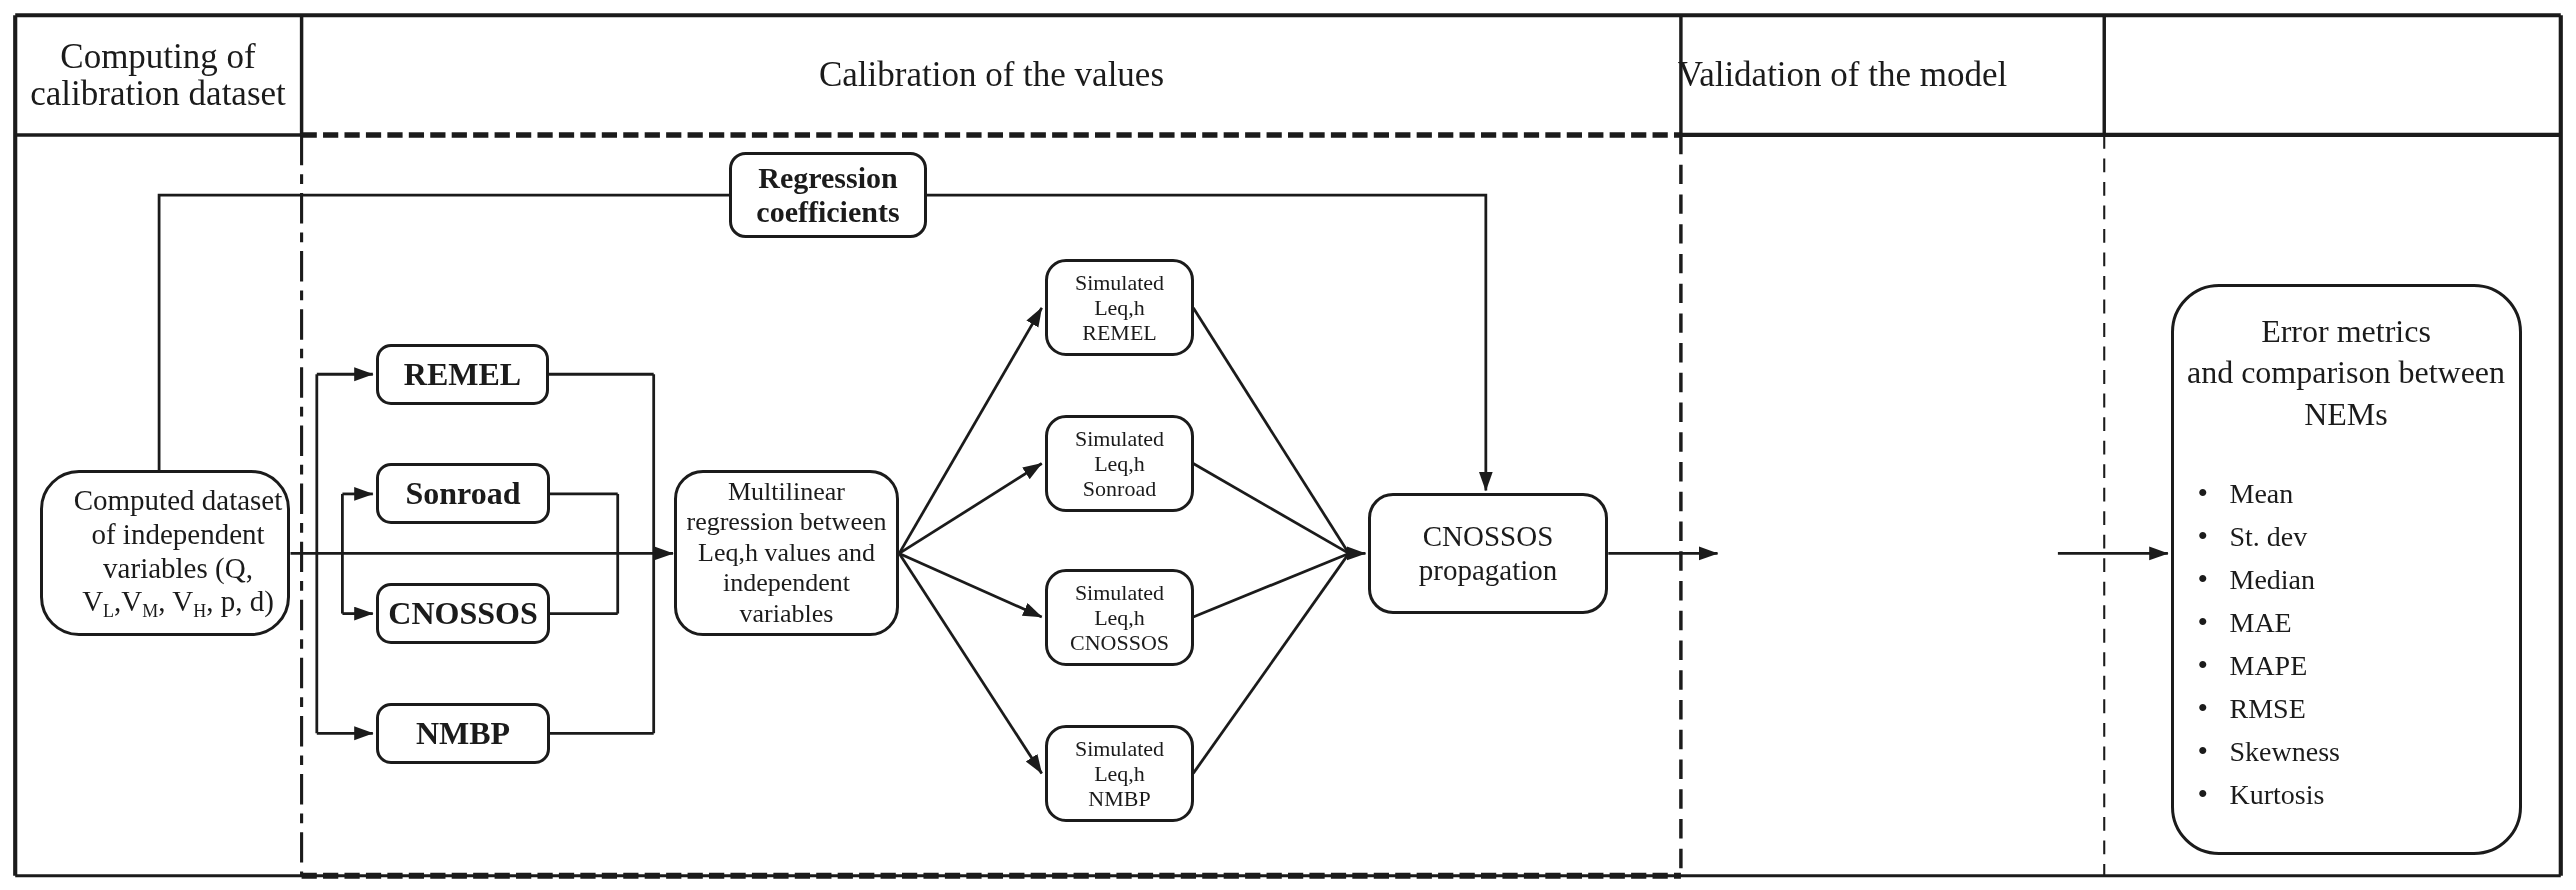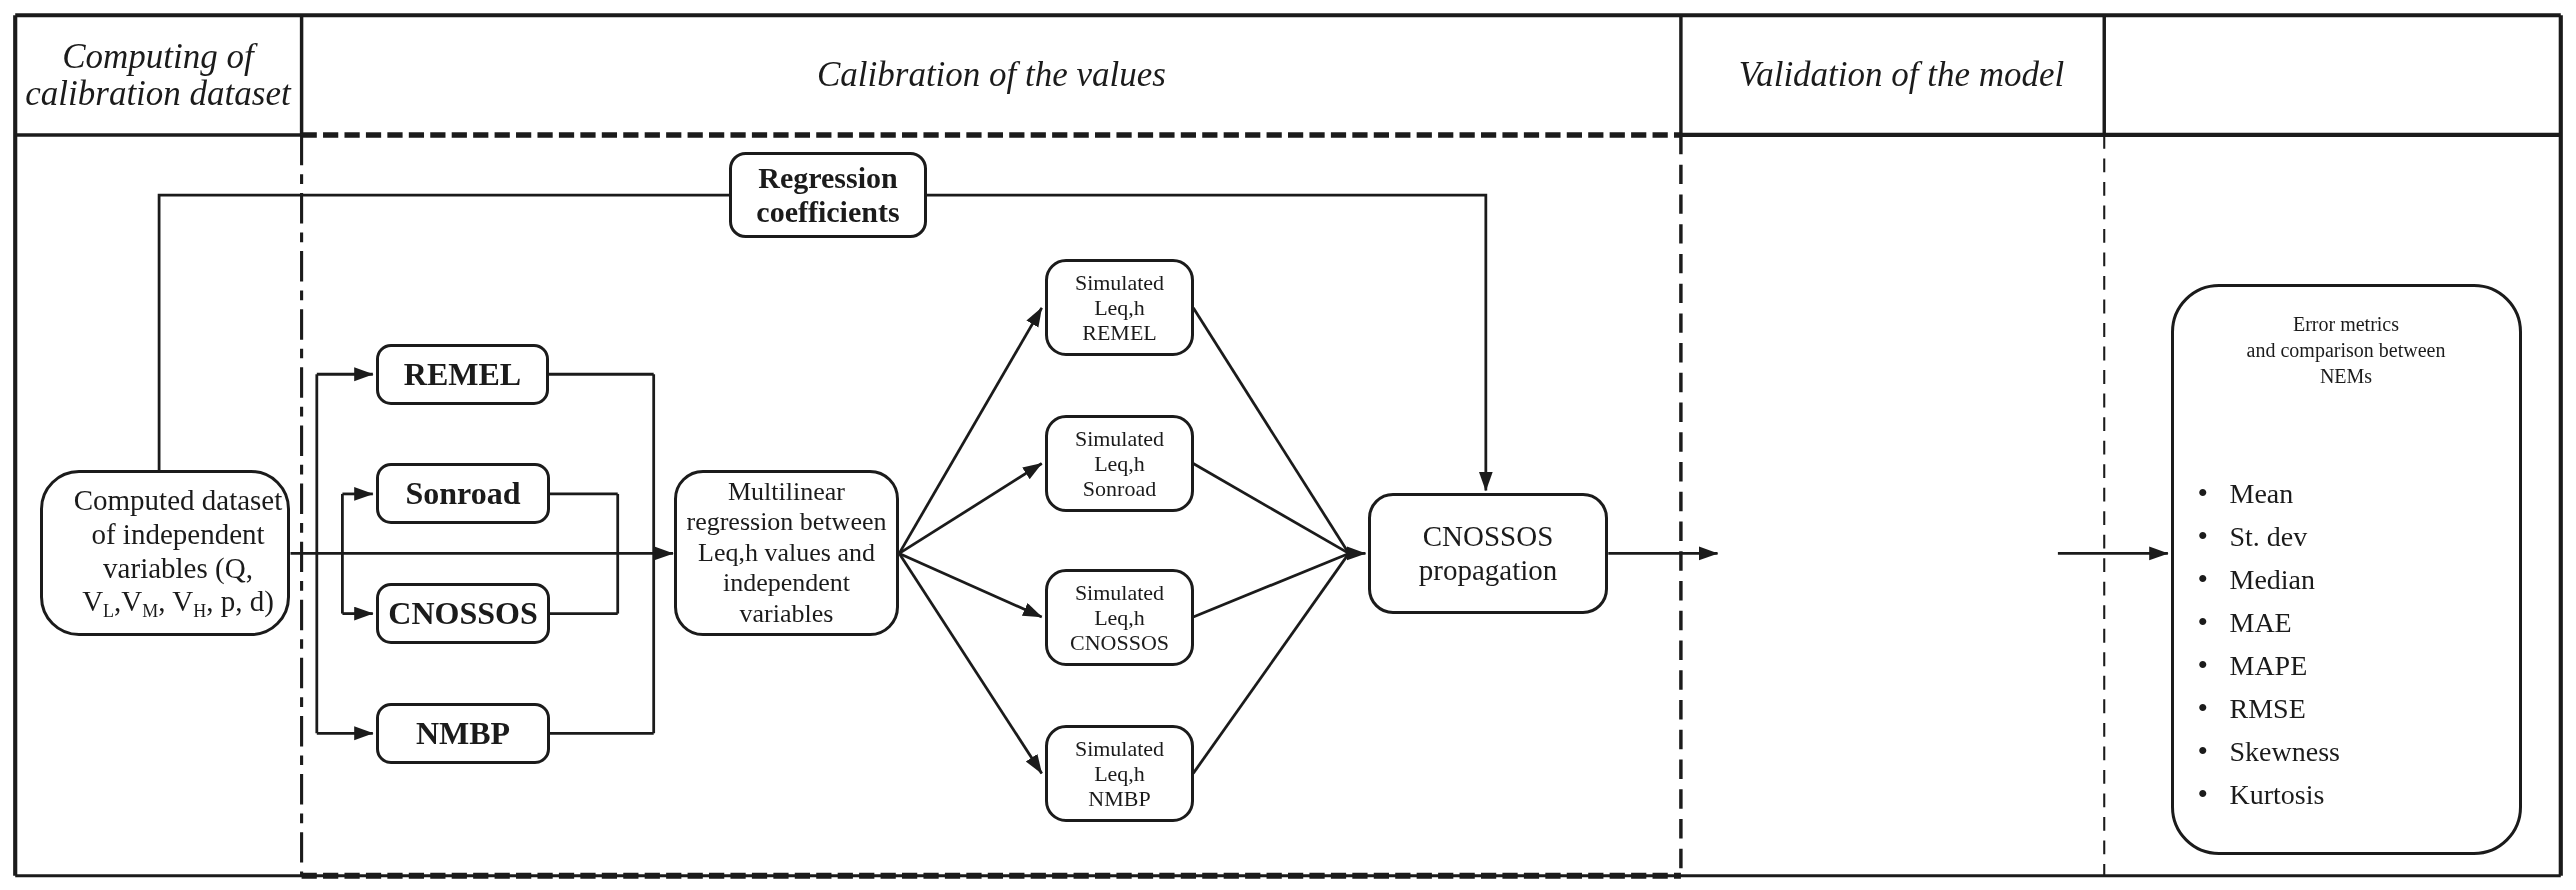"Computing of" .hdr { font-style: italic -> none }
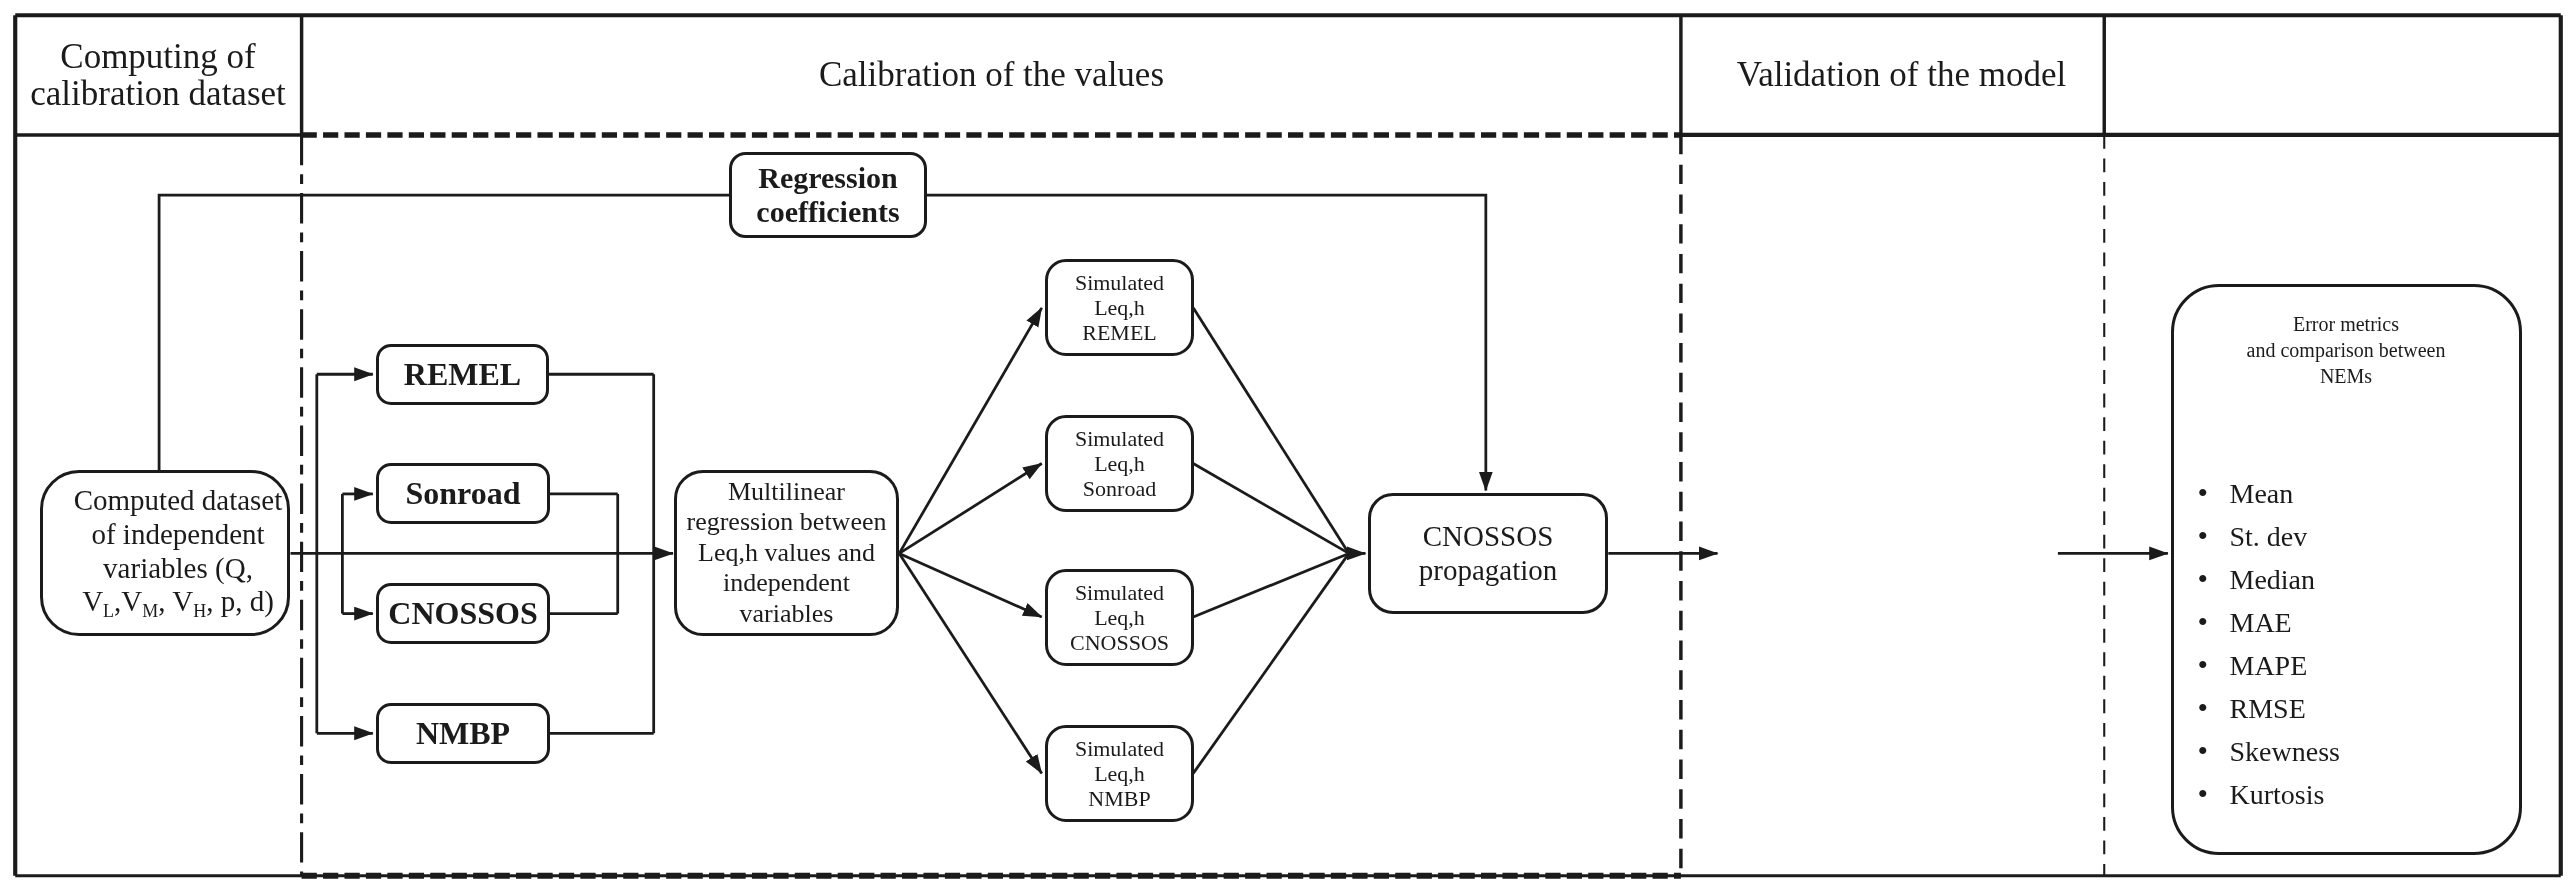"Validation of the model" div.abs { left: 1690px -> 1631px }
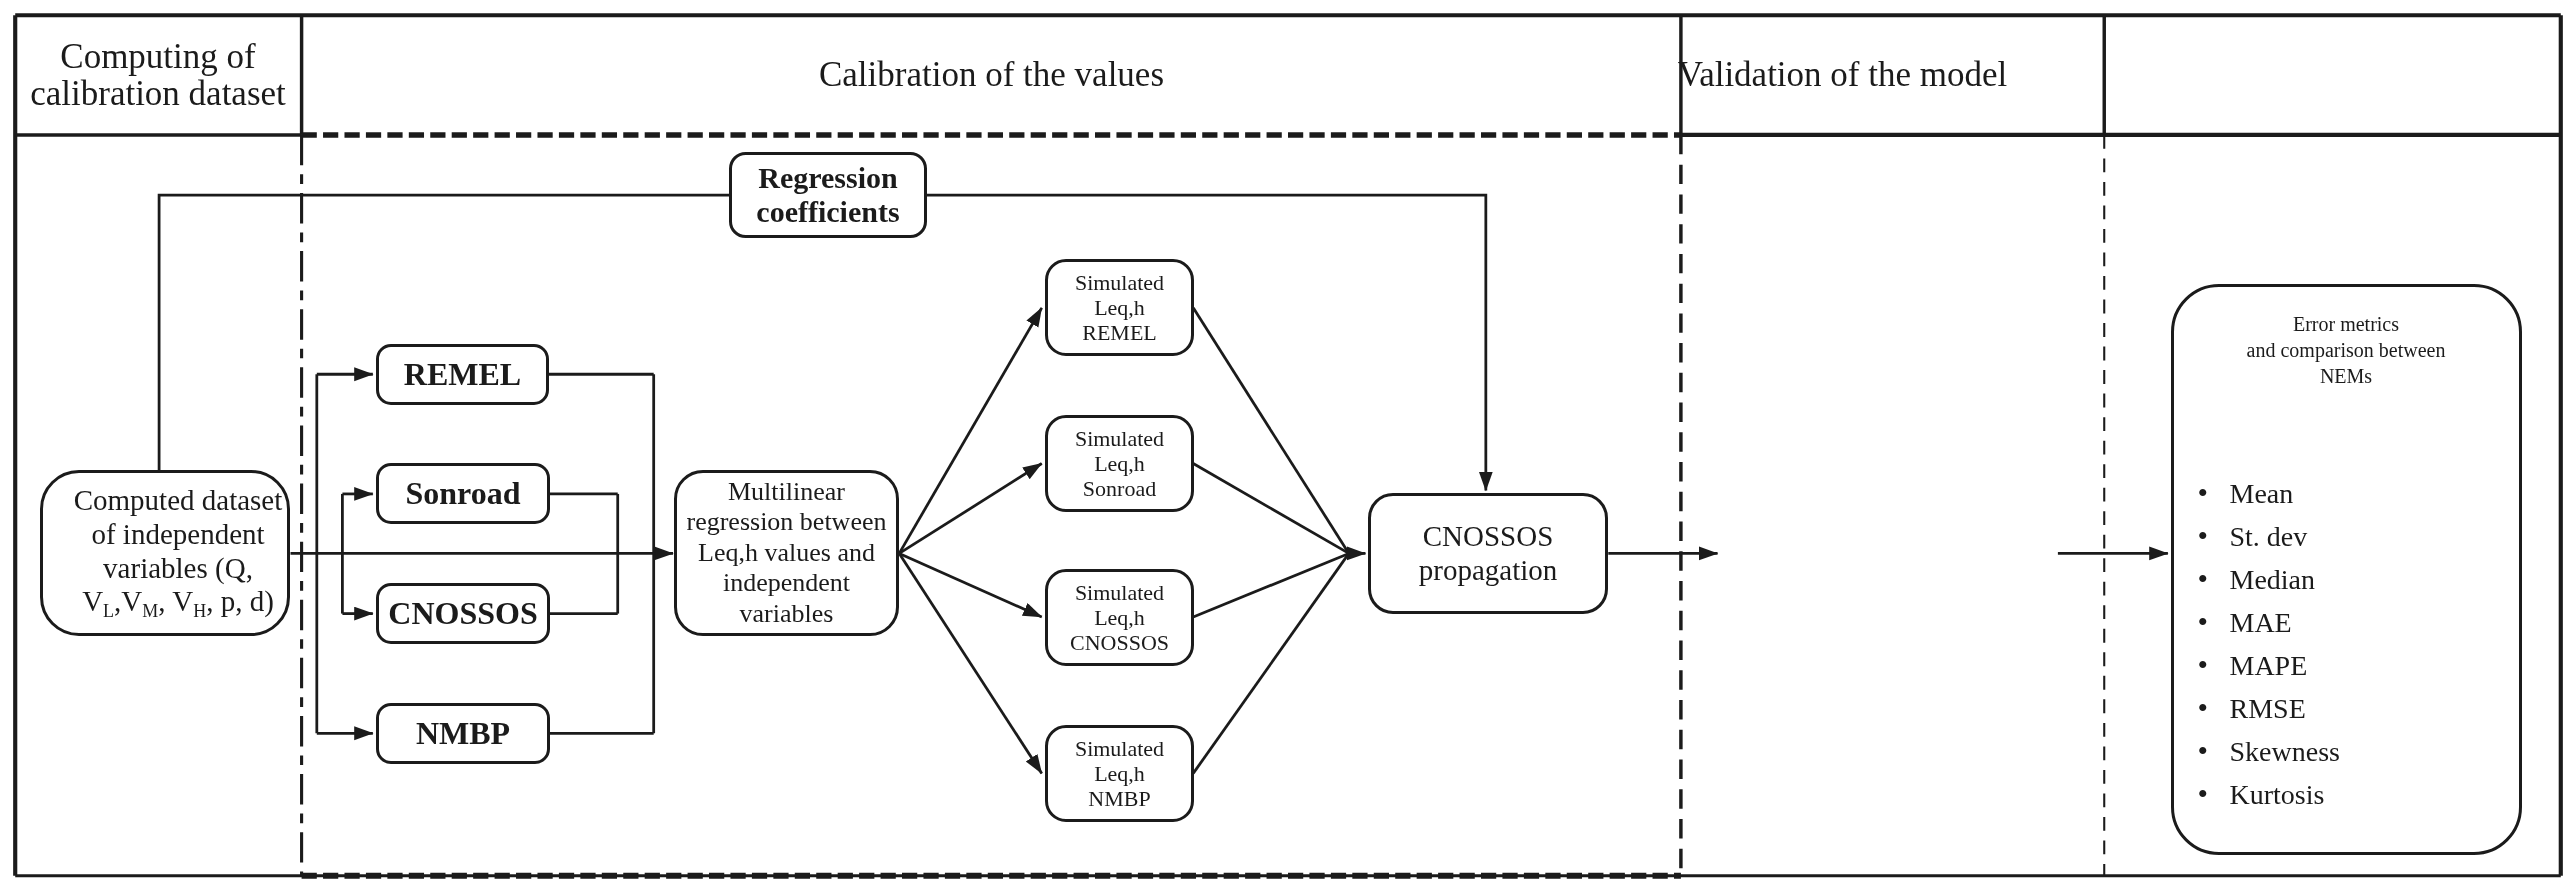"Error metrics" .errtitle { font-size: 20px -> 32px }
